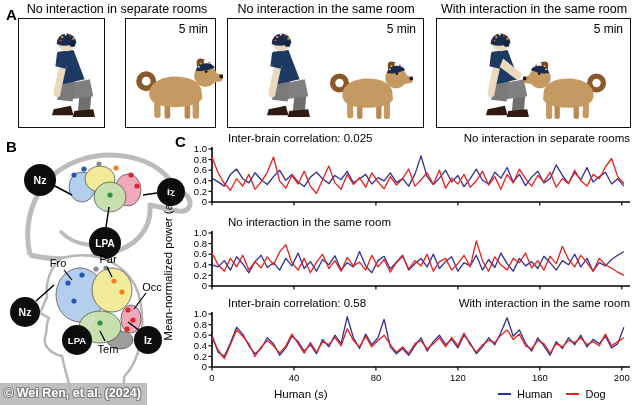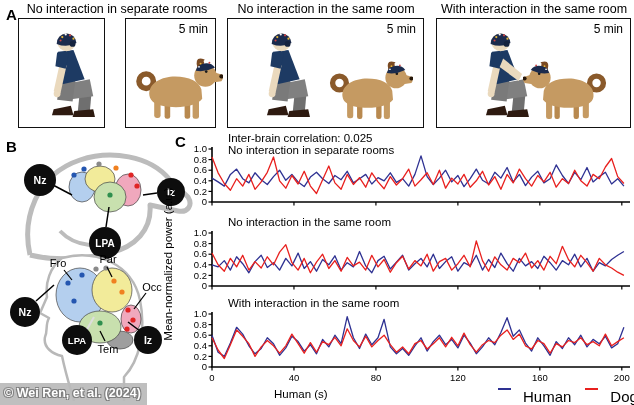"Inter-brain correlation: 0.025" .chead { flex-direction: column -> none }
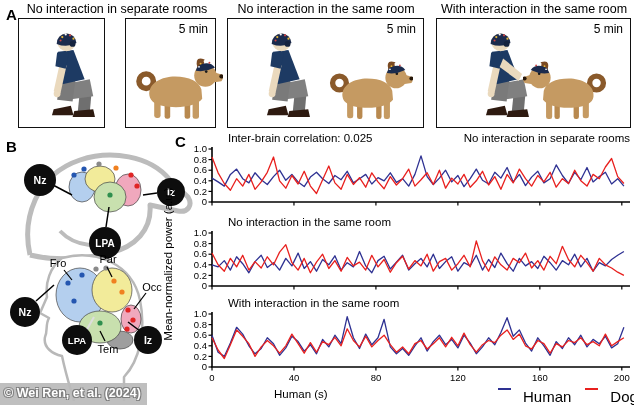"Inter-brain correlation: 0.58" span { html: none -> <span>Inter-brain correlation: 0.58</span> }
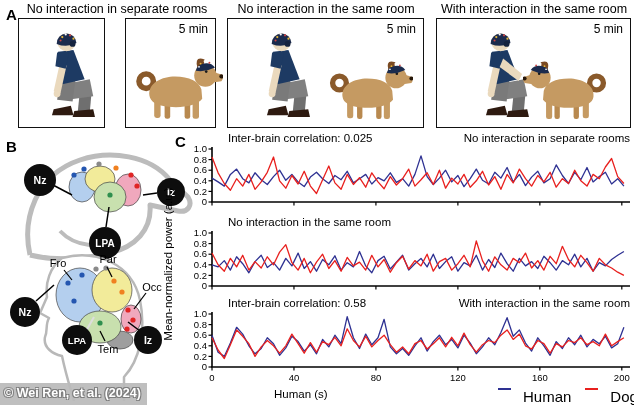"Human" .legitem { align-items: none -> center; font-size: 15px -> 11px; gap: 12px -> 6px }
